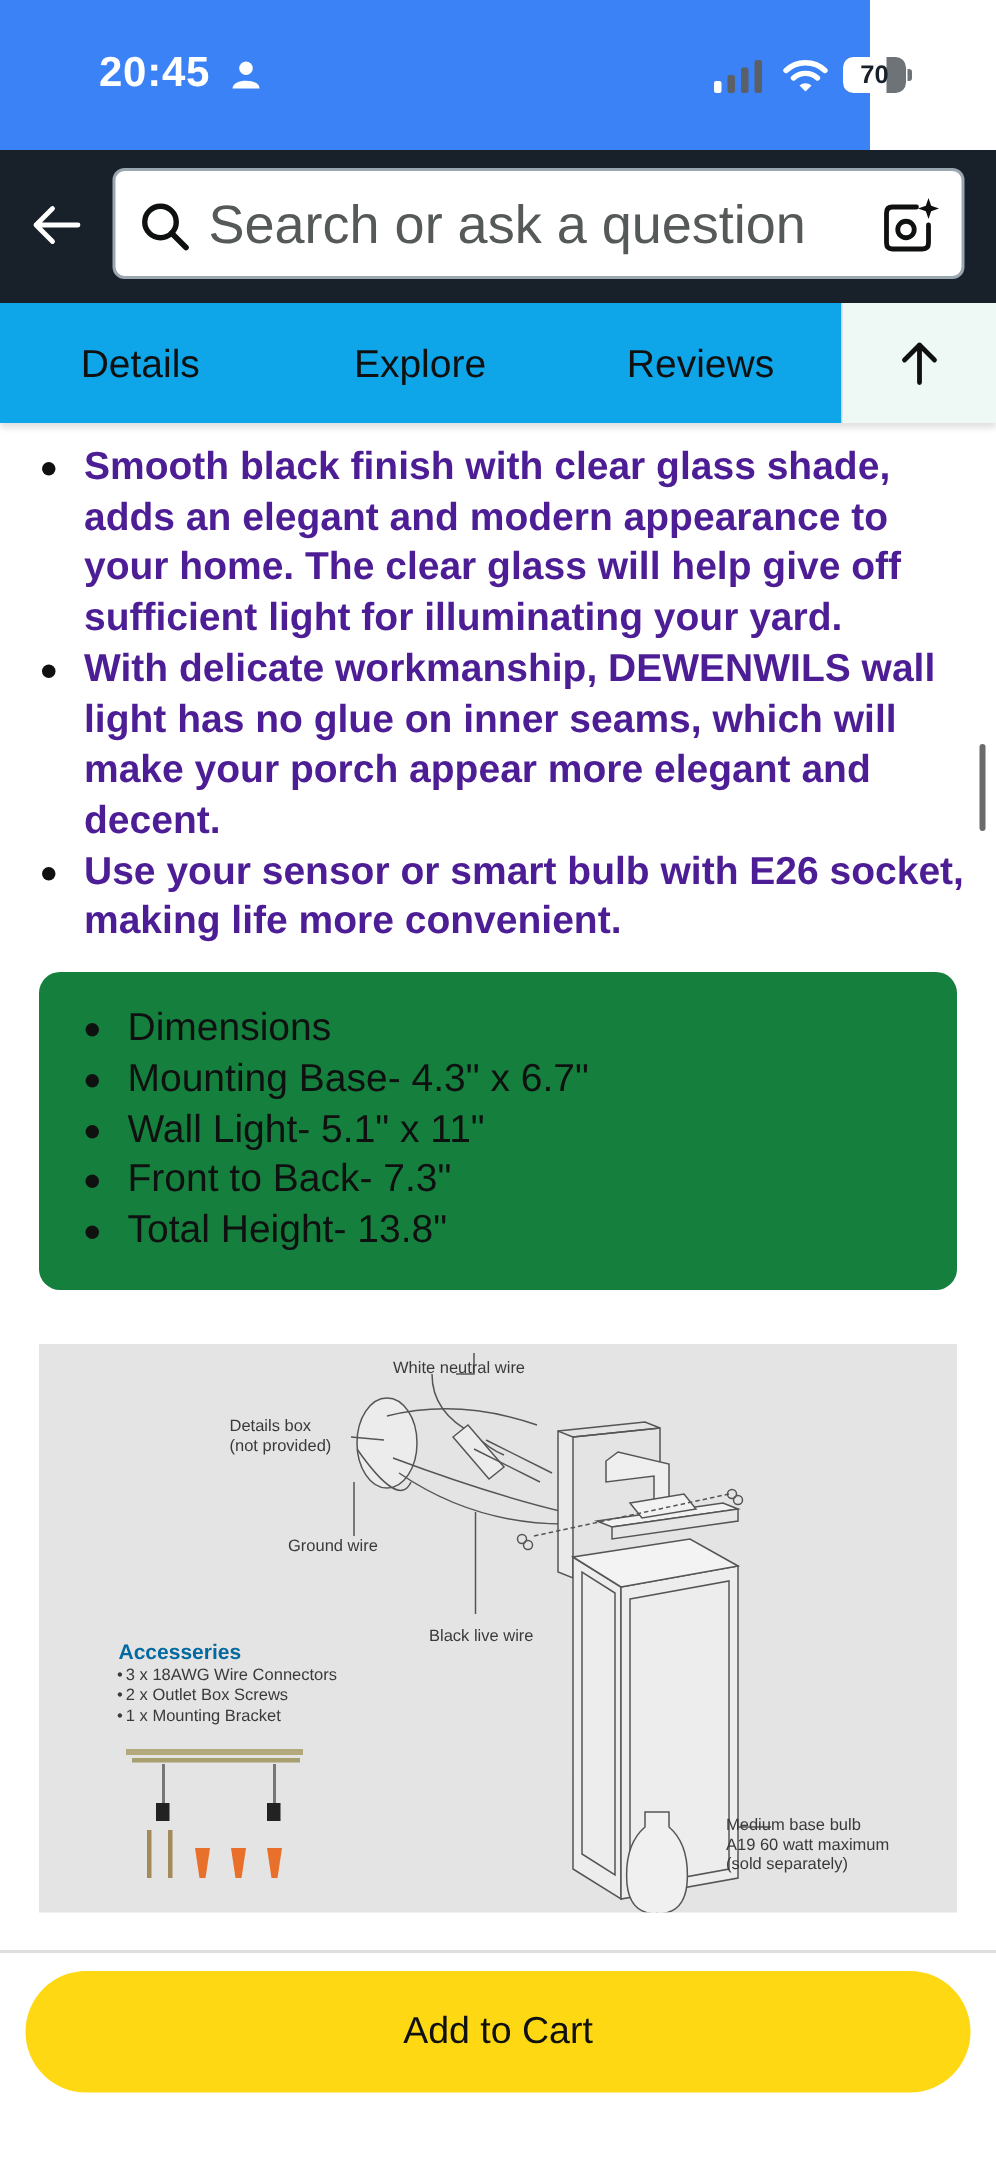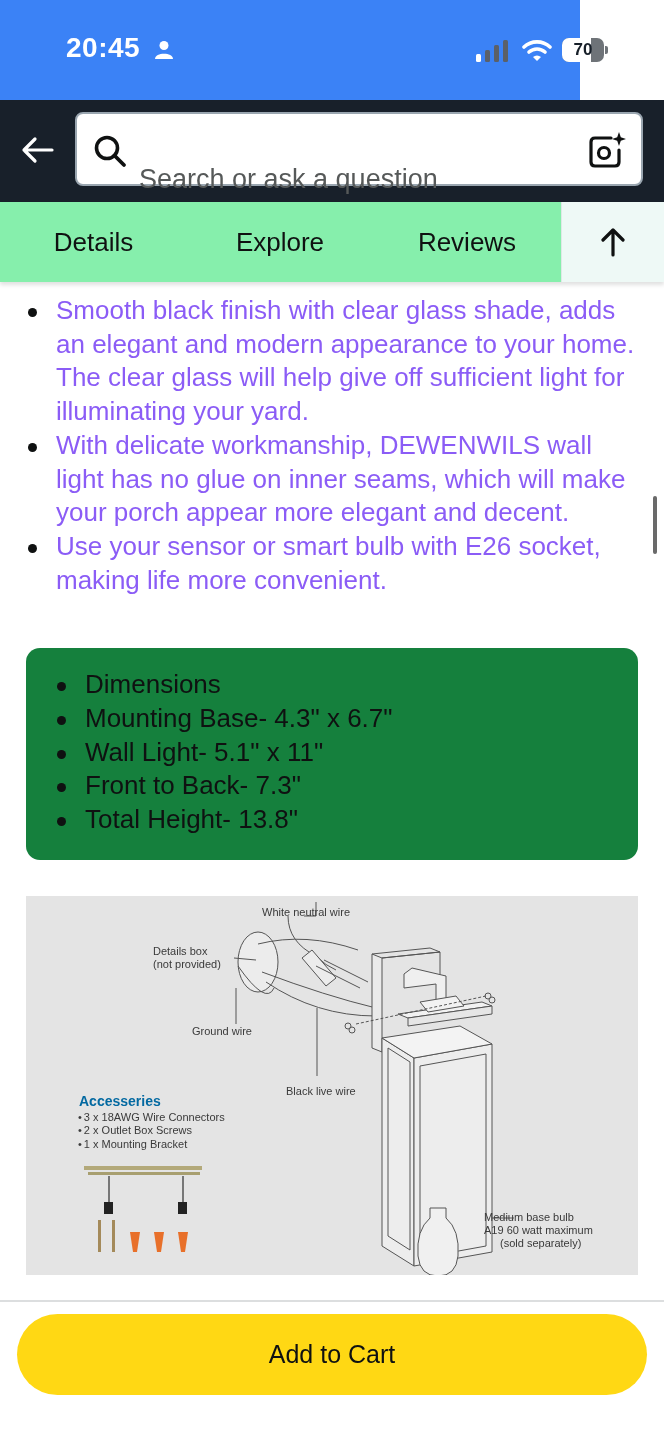"Search or ask a question" .search-input { font-size: 27px -> 36px; margin-top: 29px -> none }
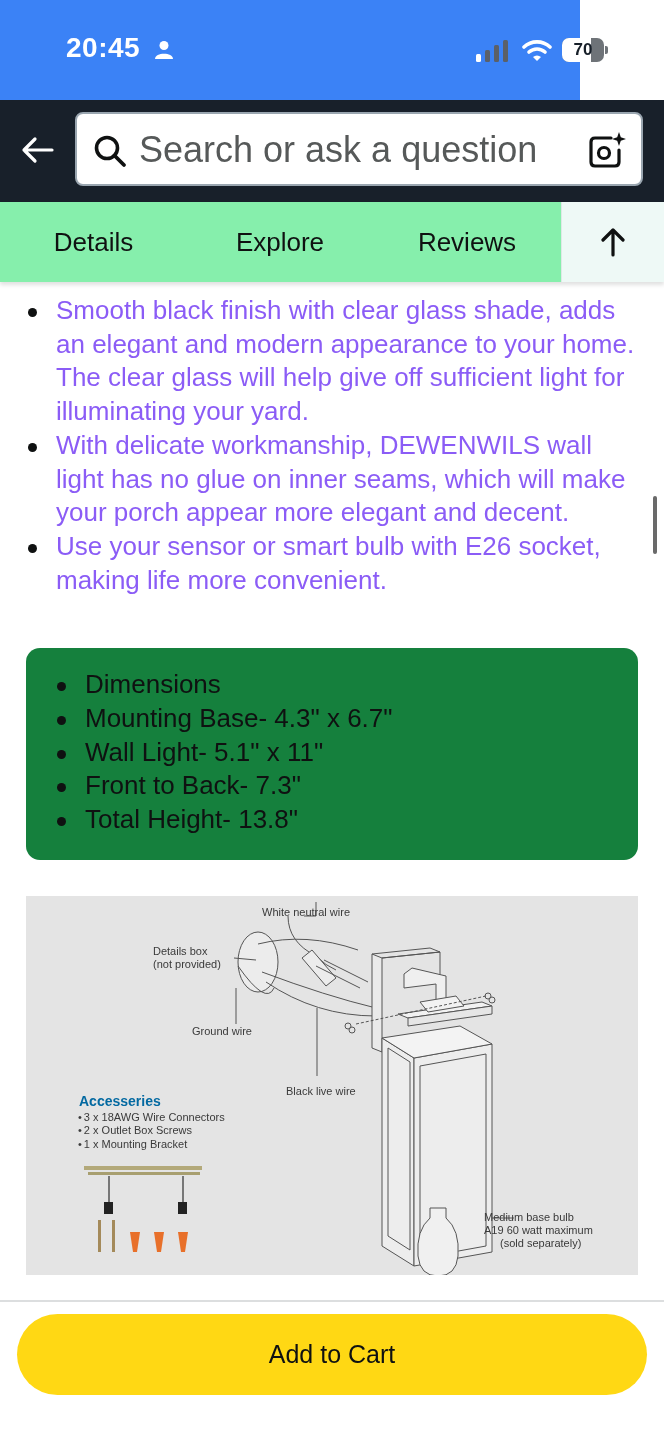"Details" .tabs { background: #86efac -> #0ea5e9 }
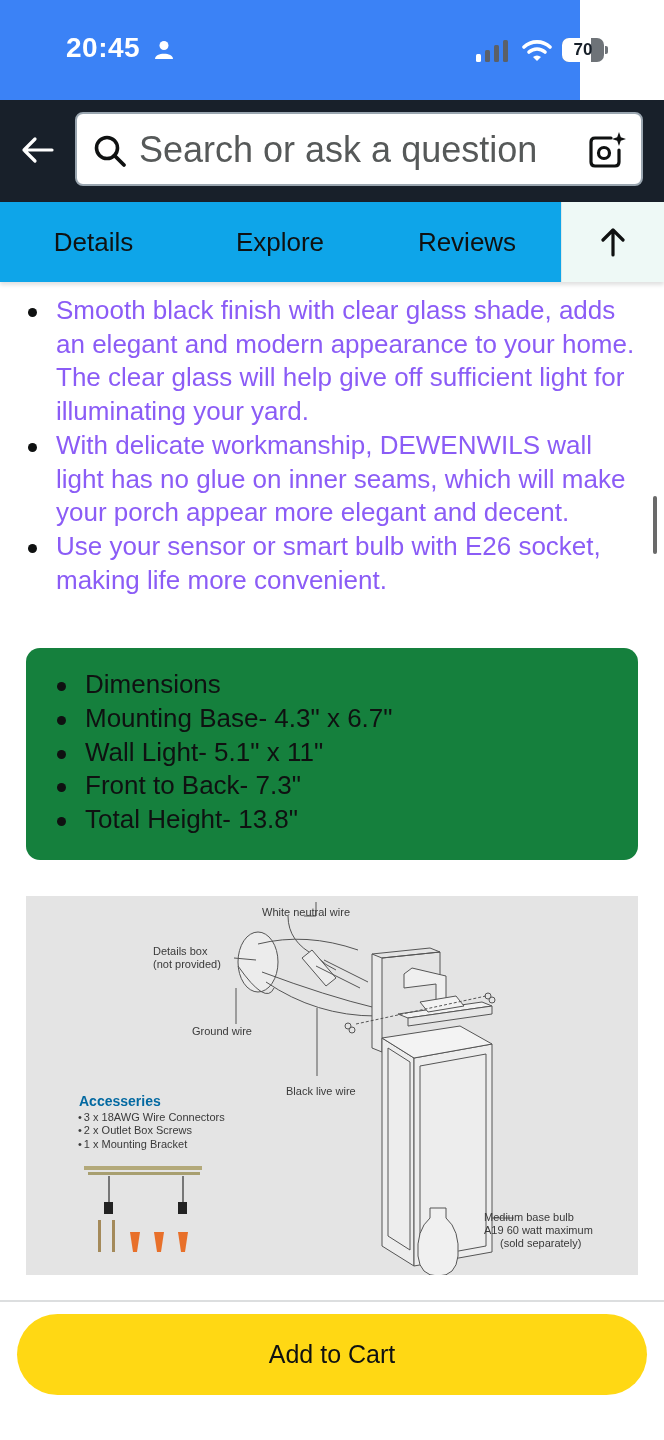"Smooth black finish with clear" .bullets li { color: #8b5cf6 -> #4c1d95; font-weight: none -> bold }
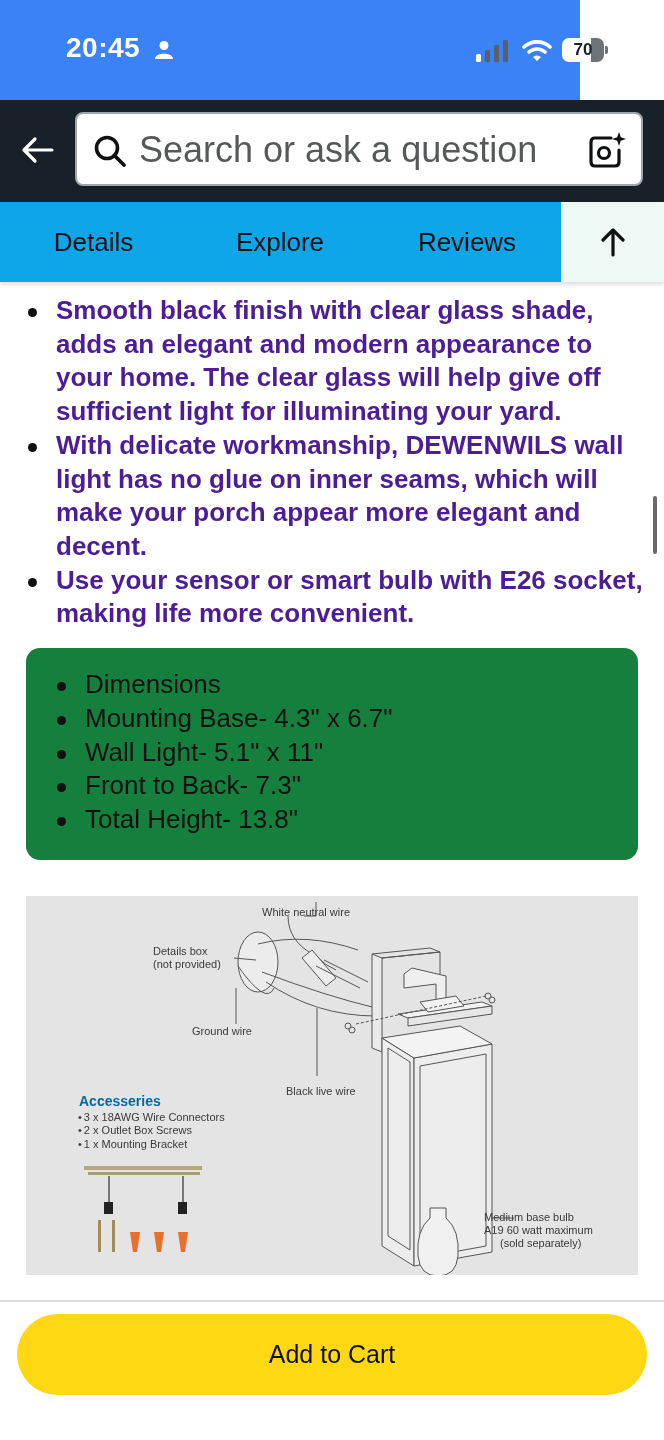"(sold separately)" span.dlabel { margin-left: 16px -> none }
